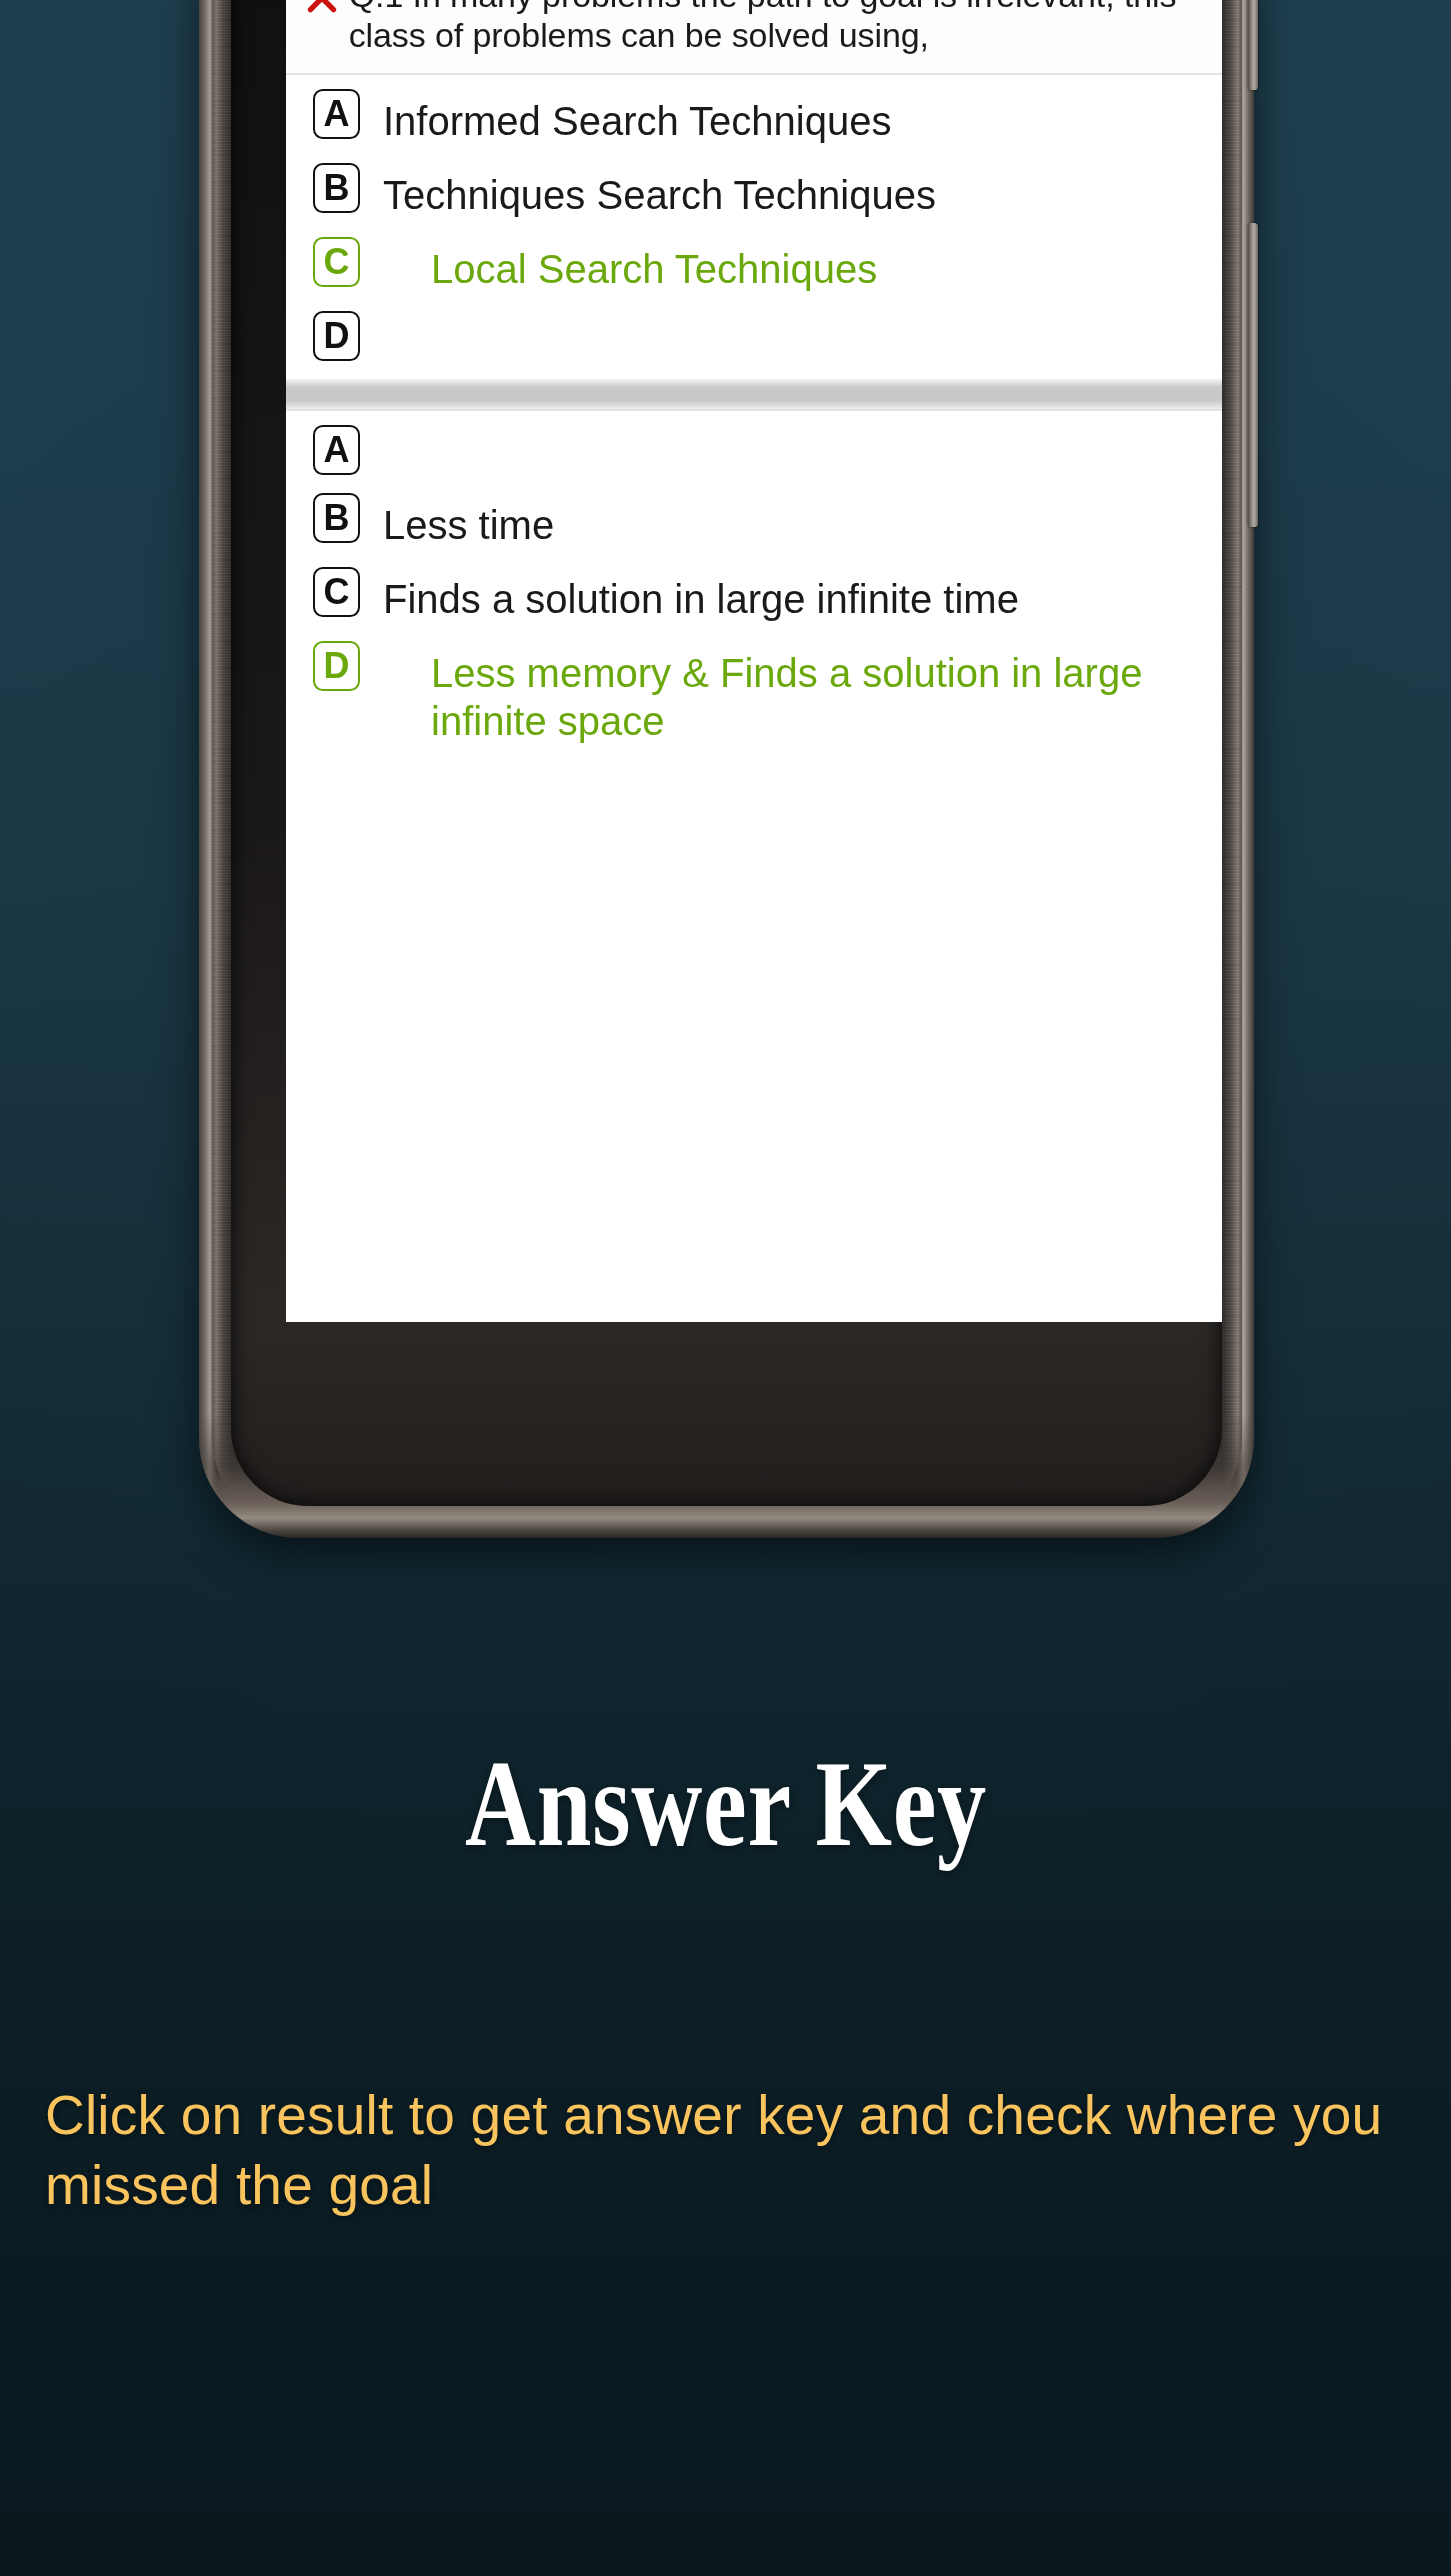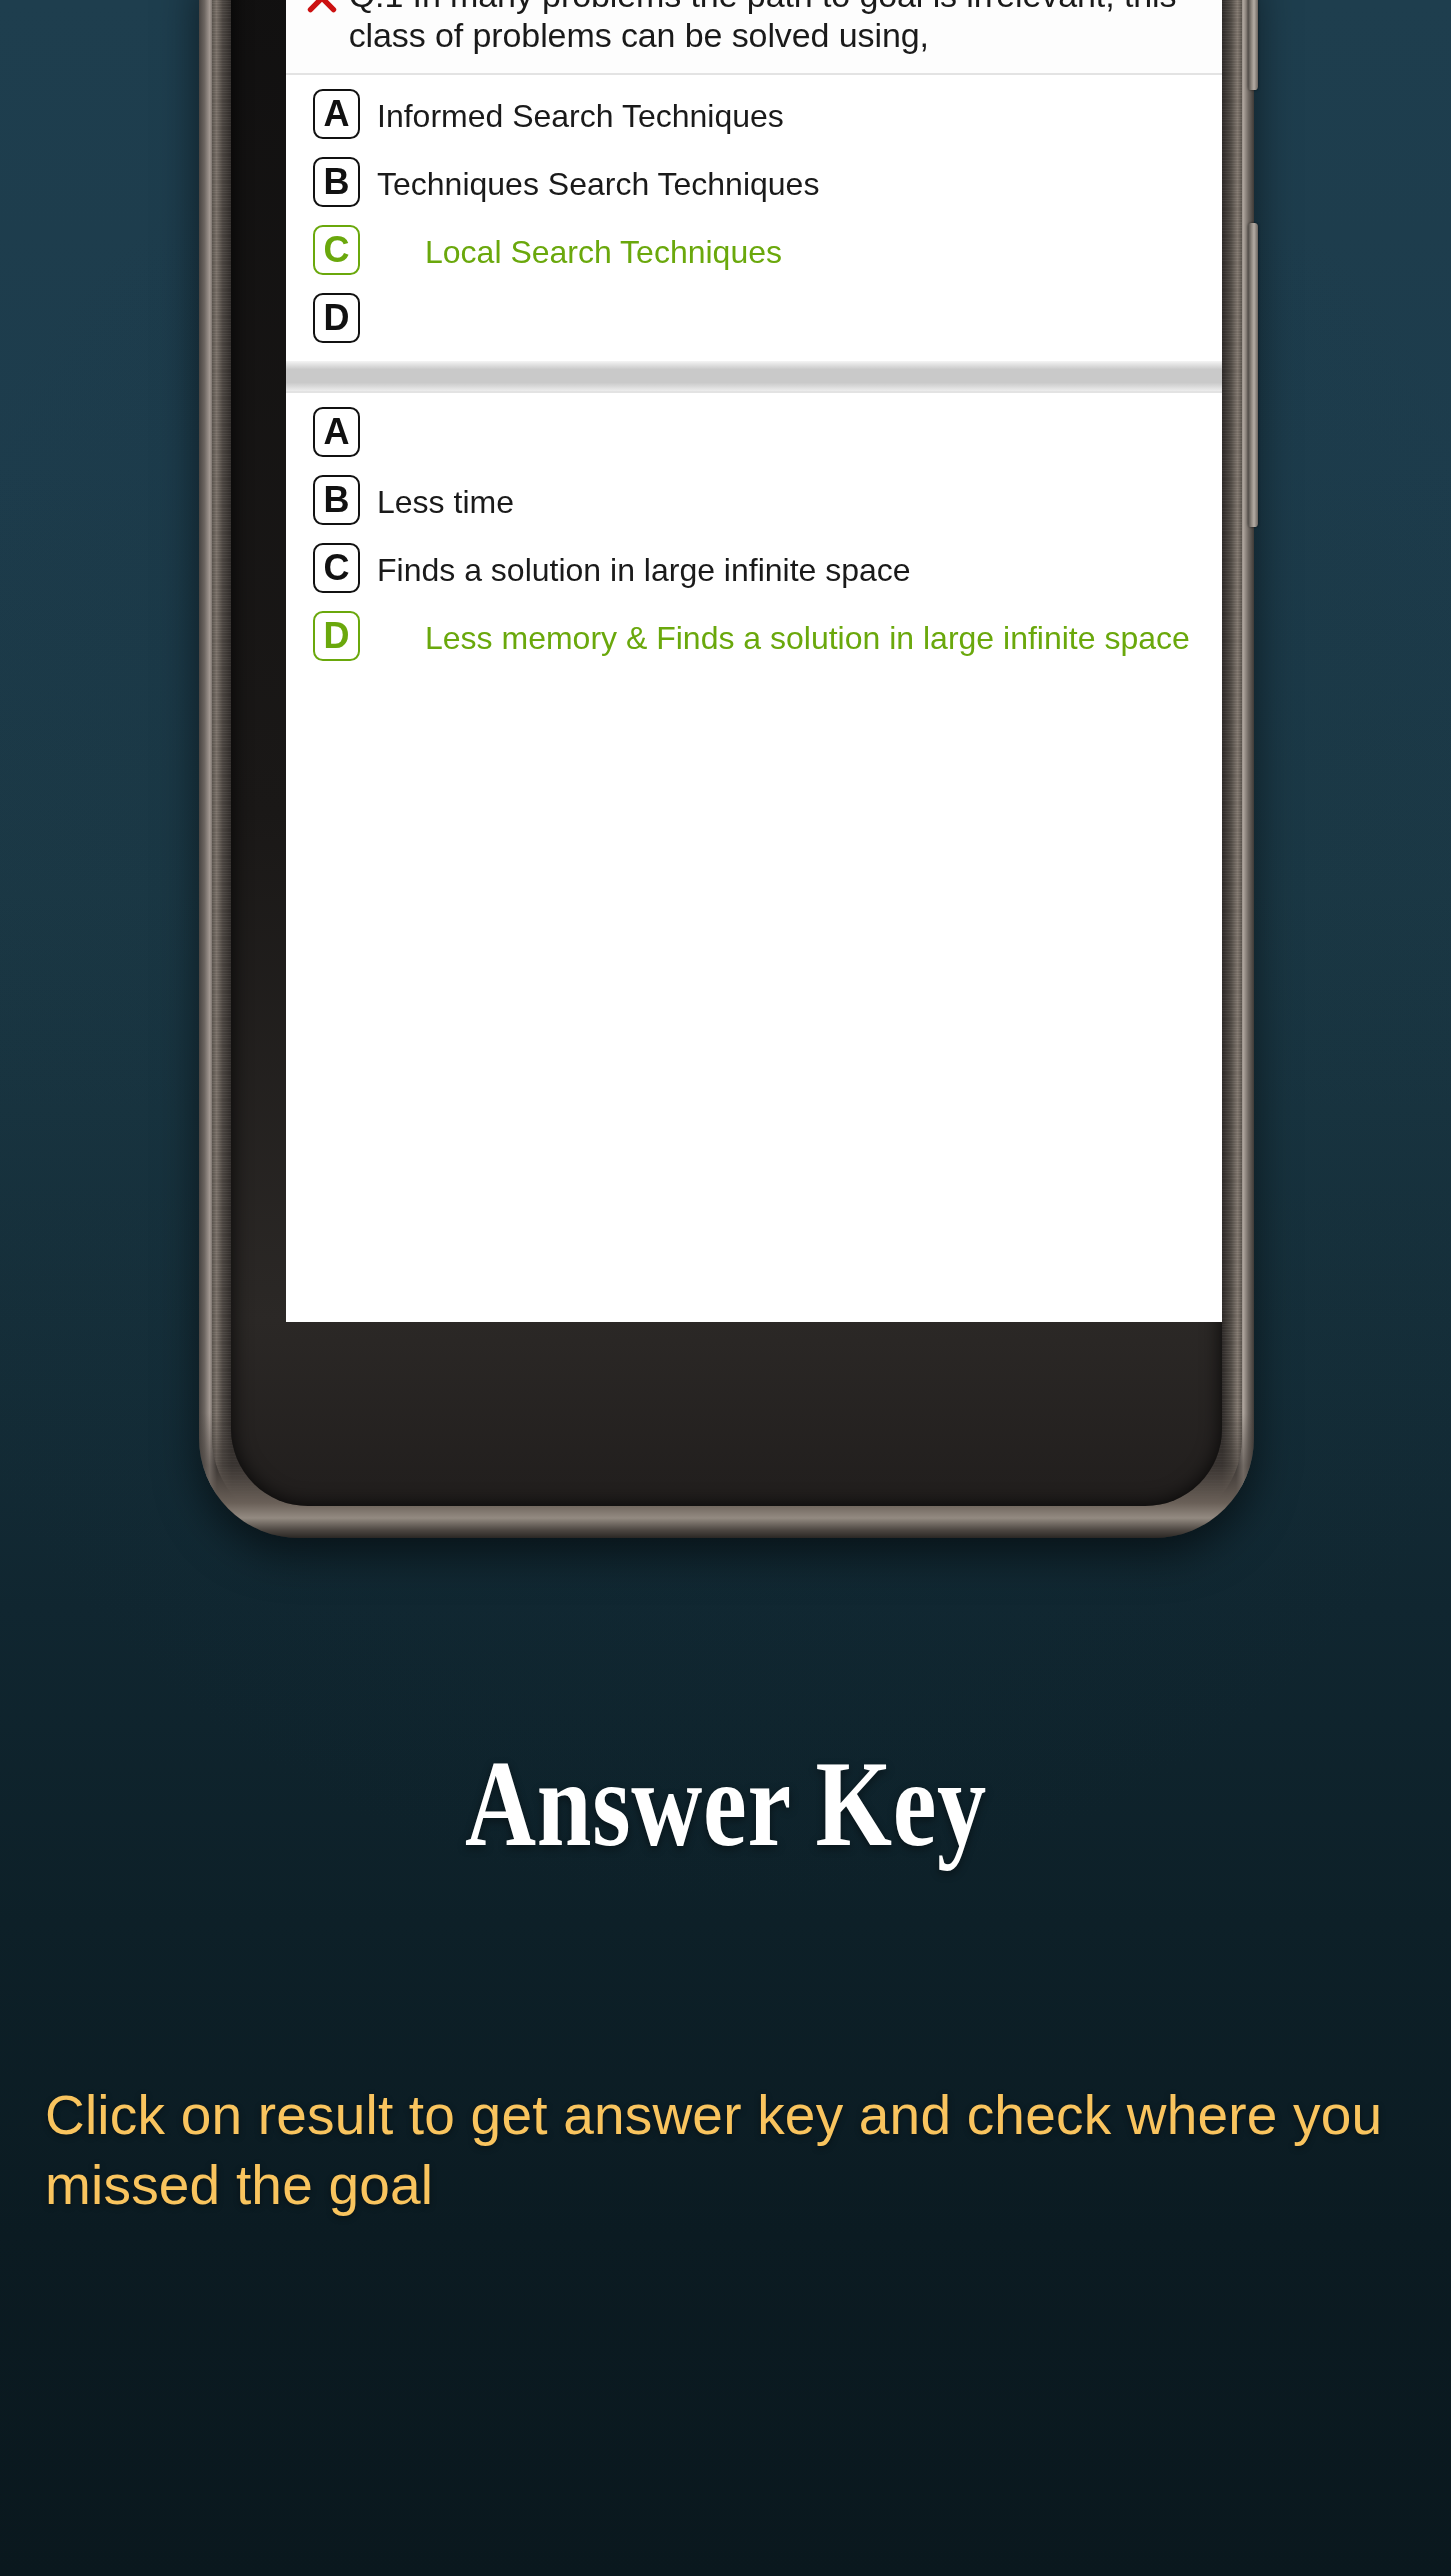"Informed Search Techniques" .opt-label { font-size: 32px -> 40px; padding-left: 17px -> 23px }
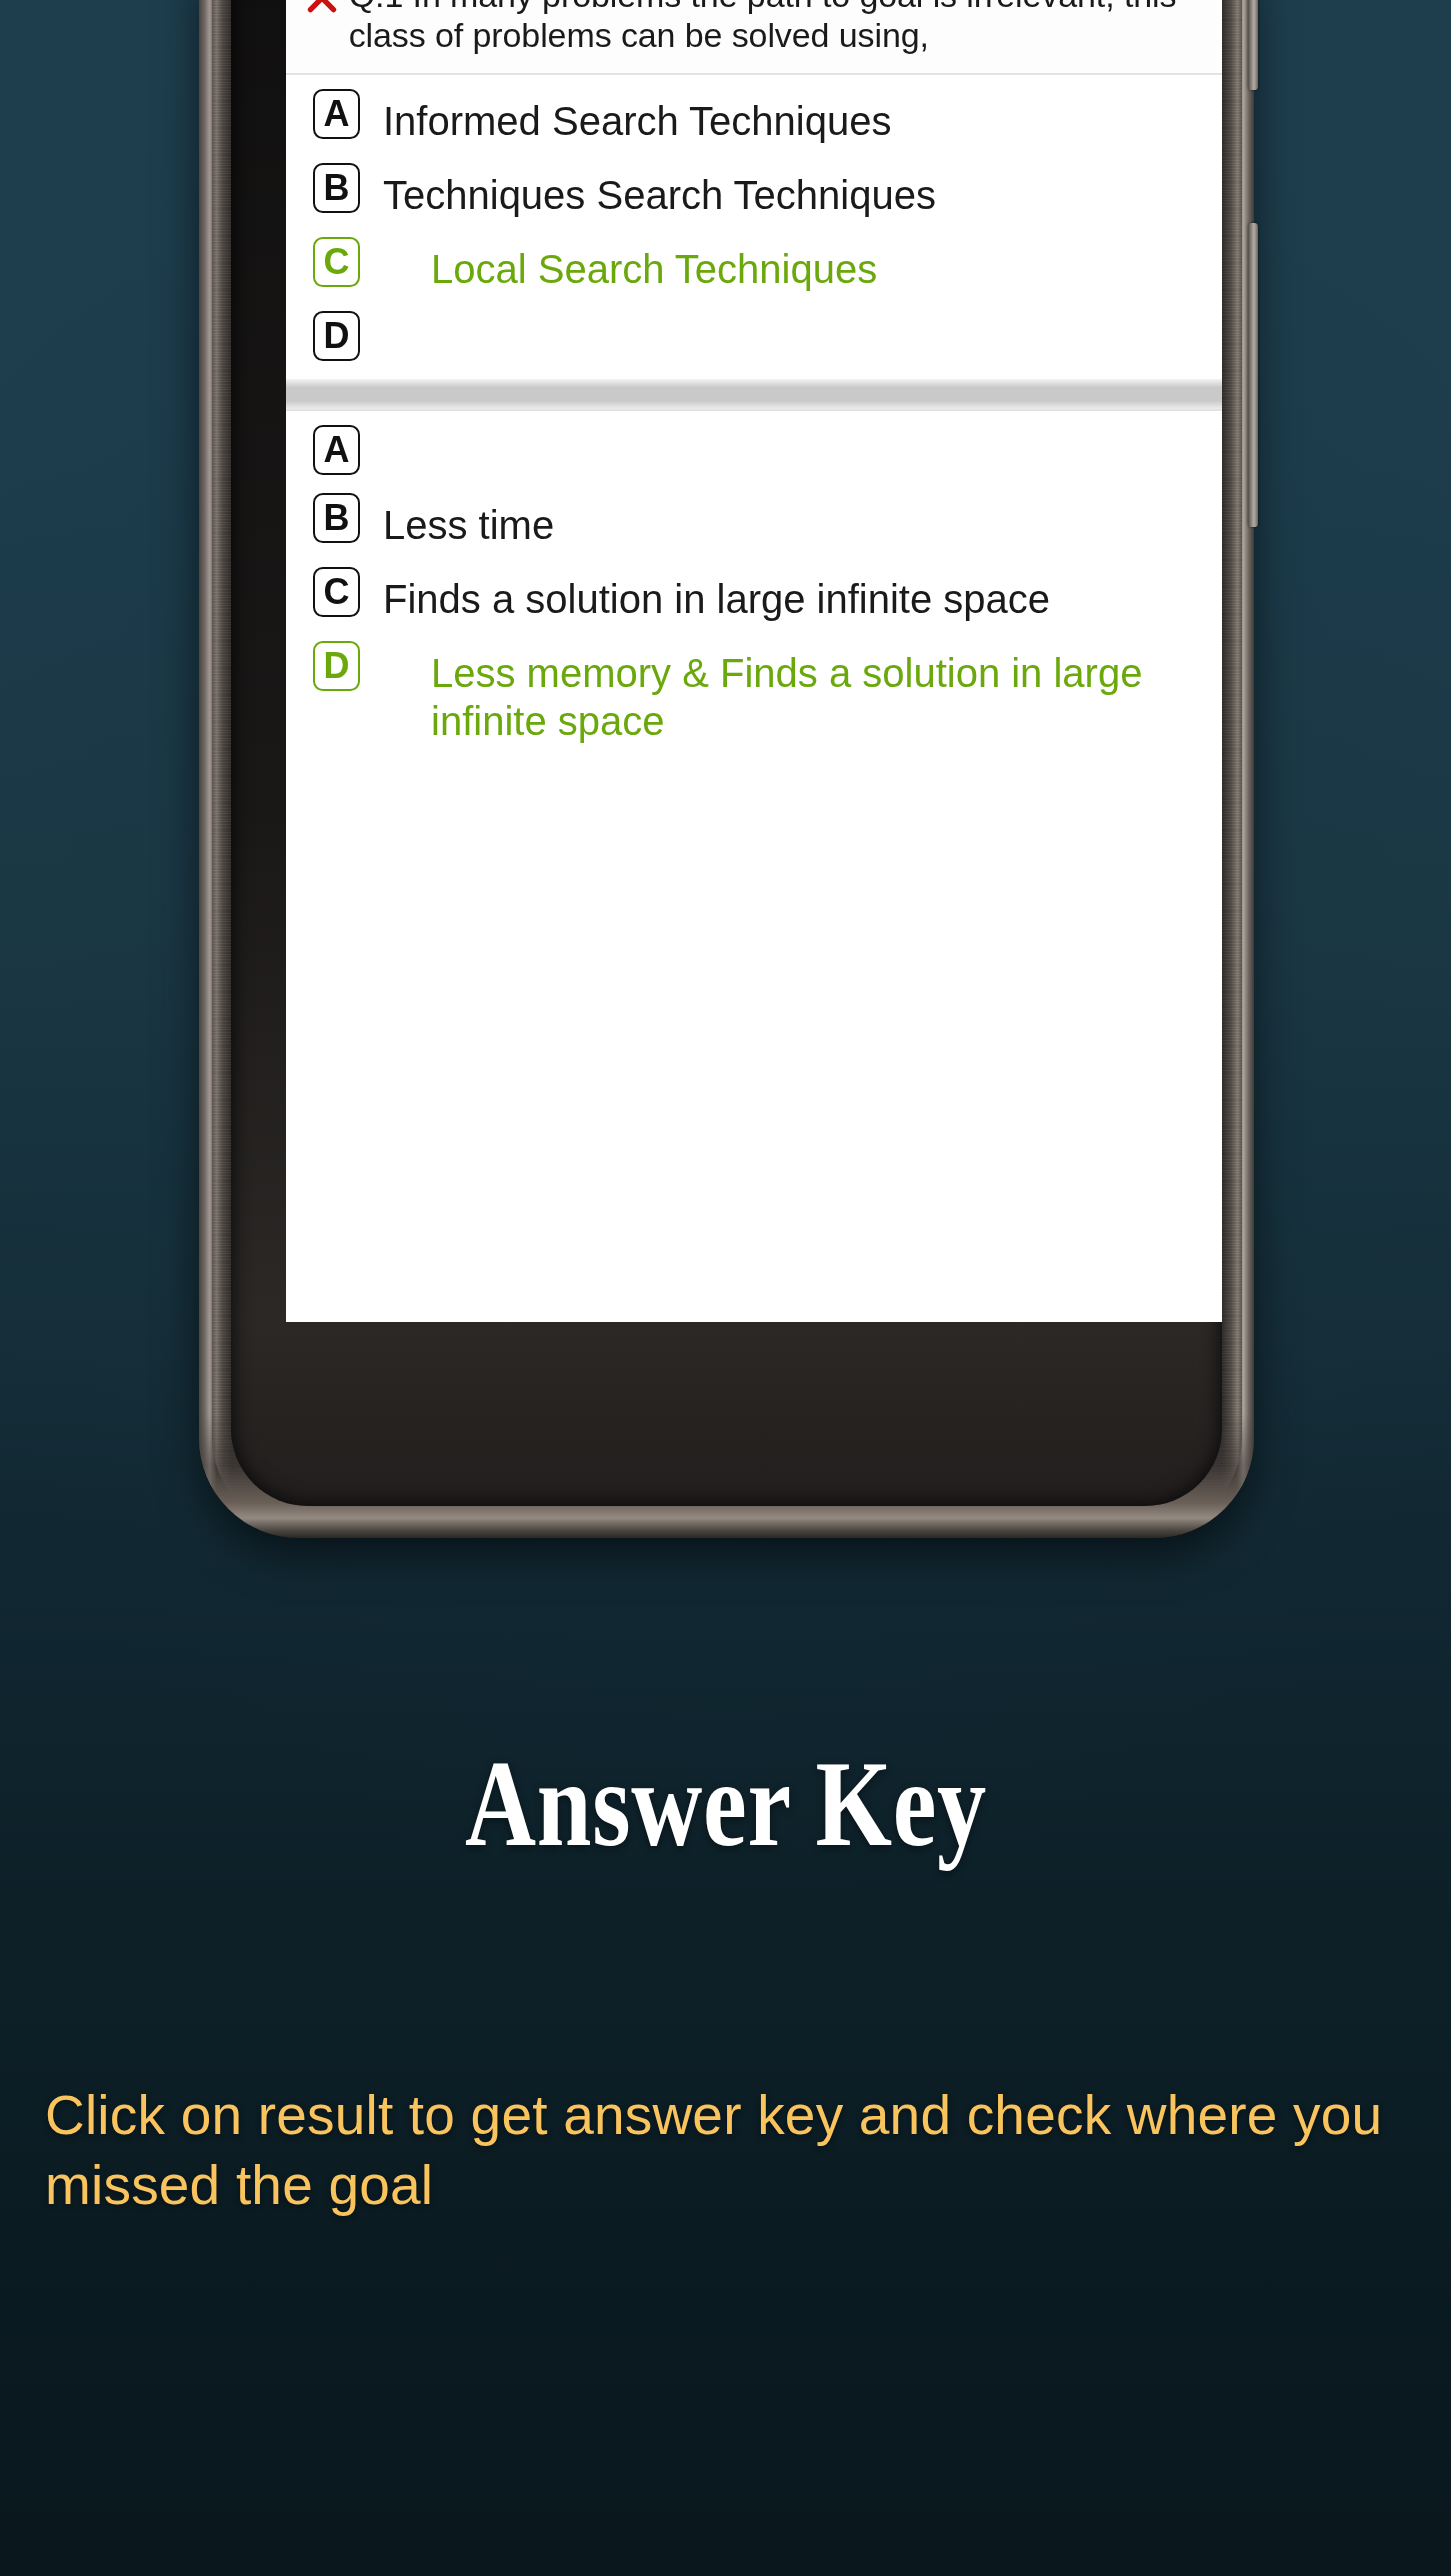"Finds a solution in large" div.opt-label { text: space -> time }
